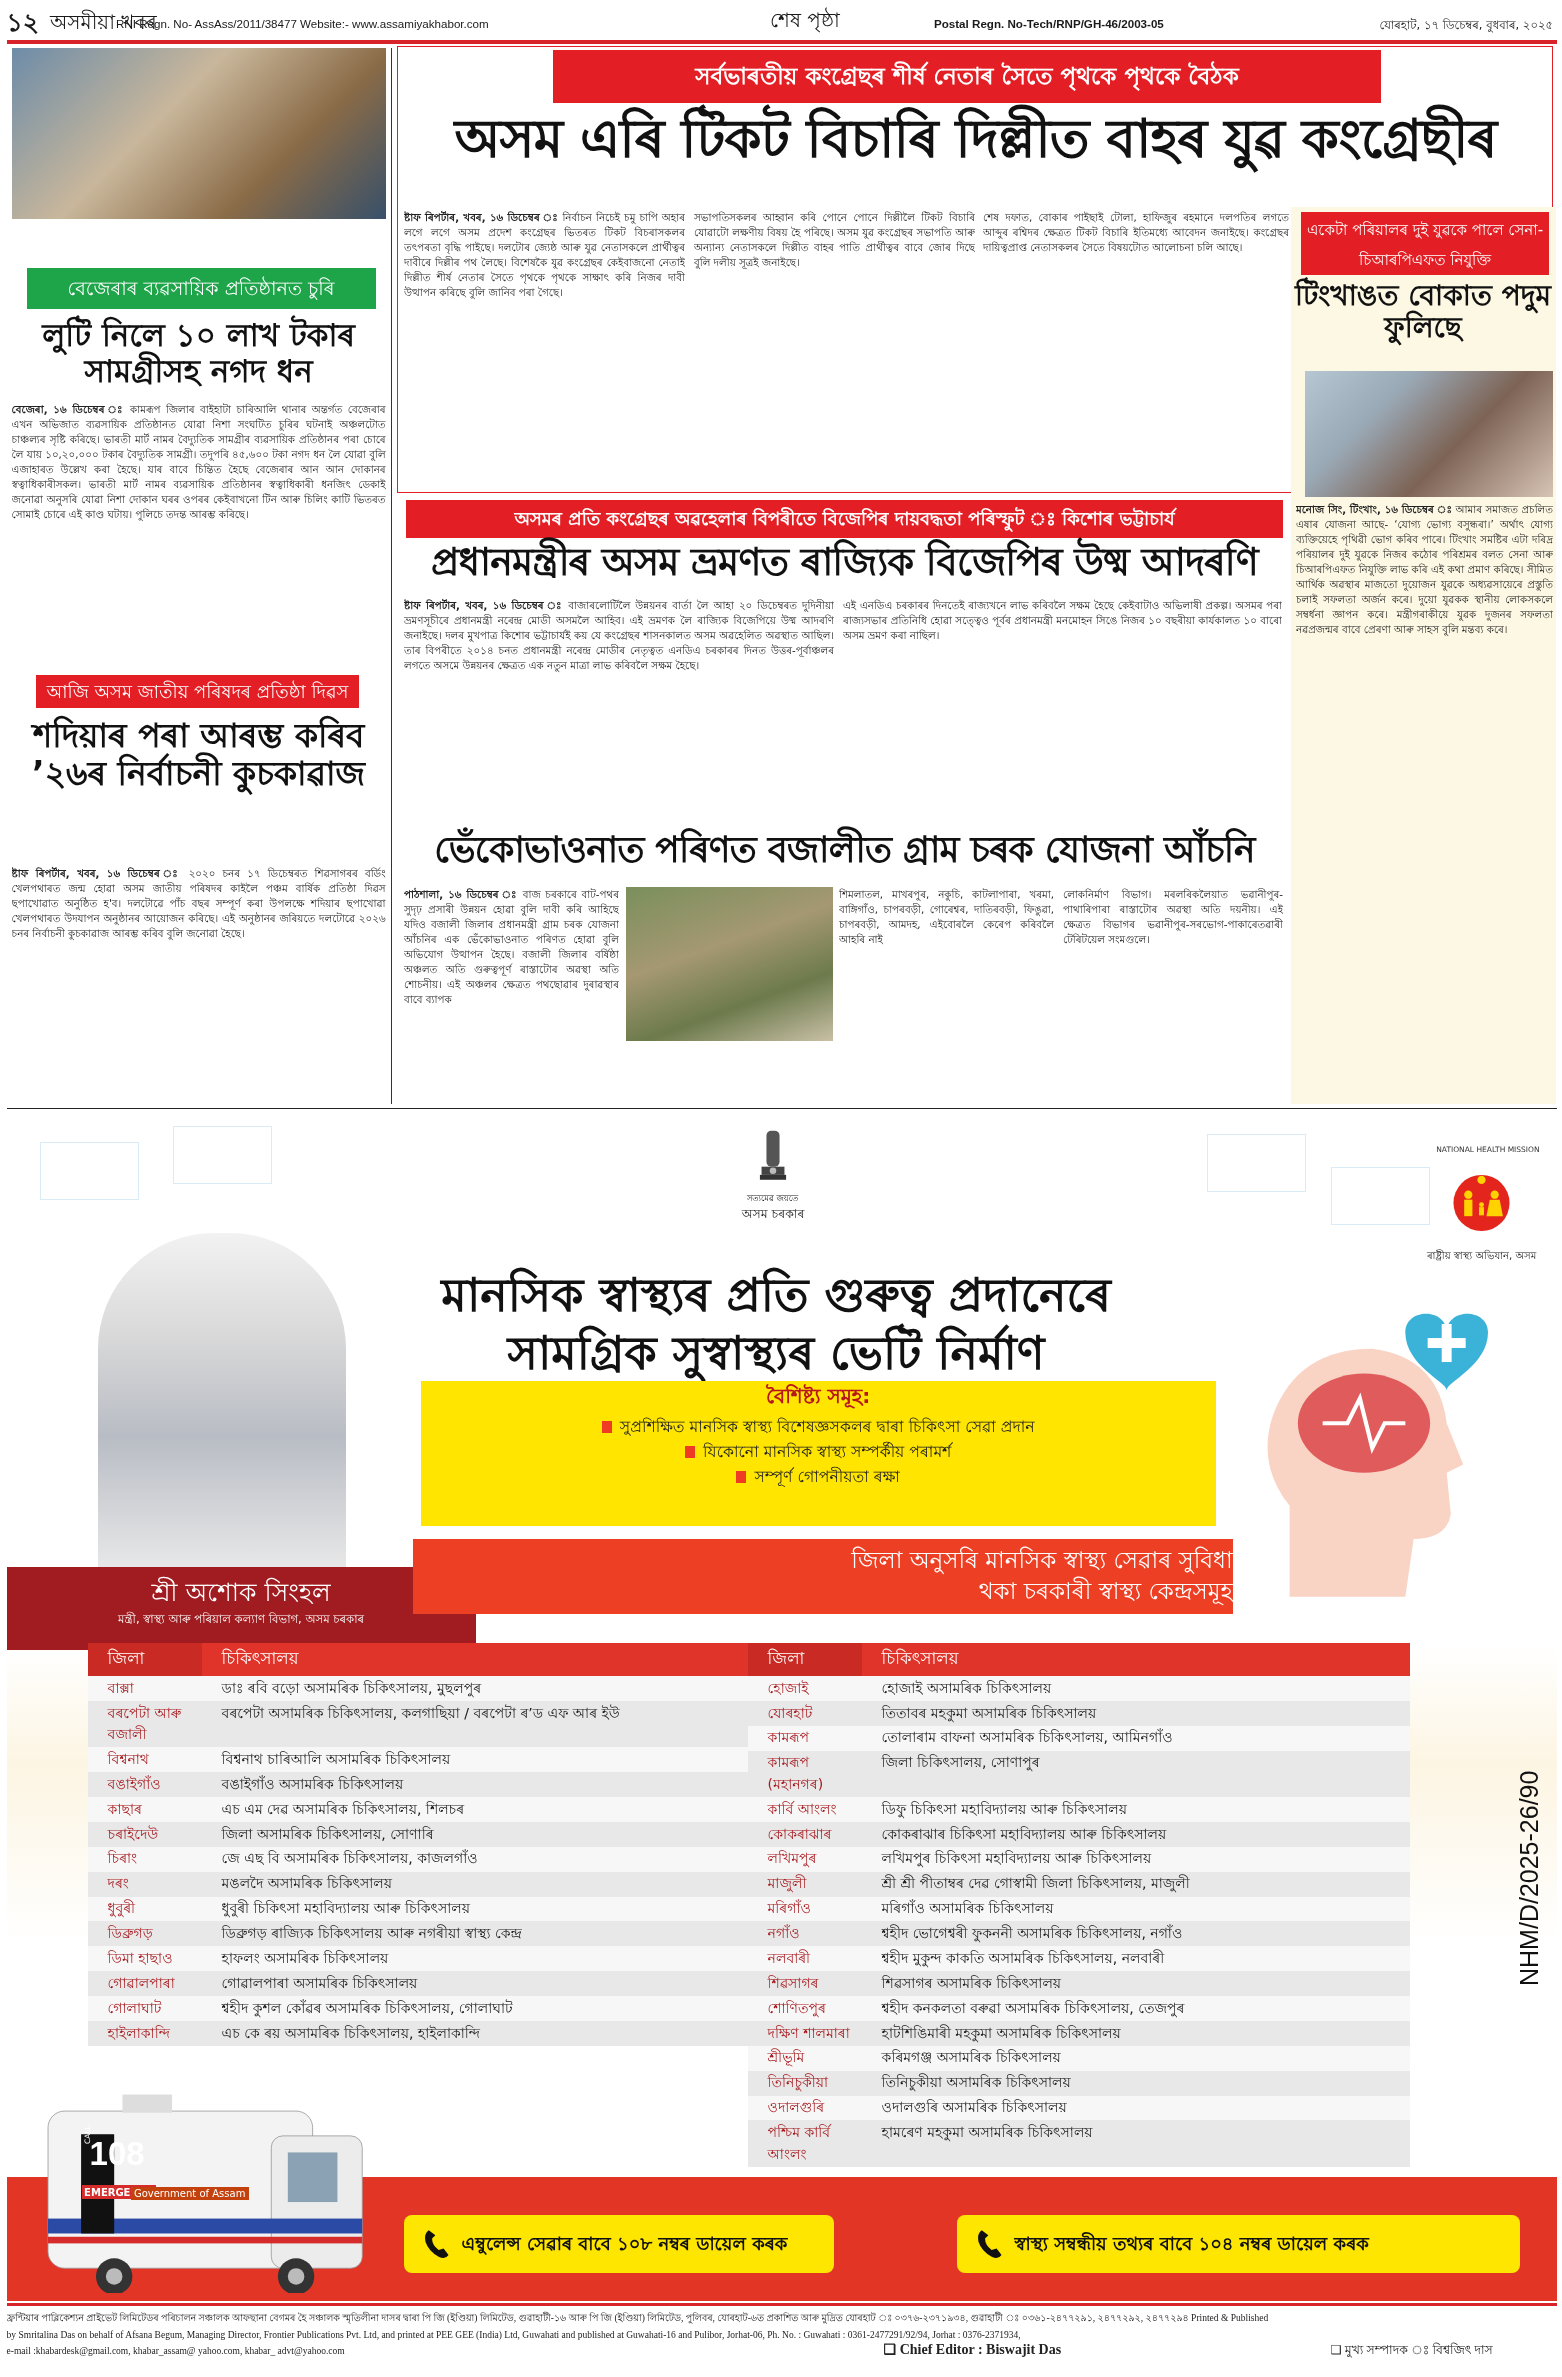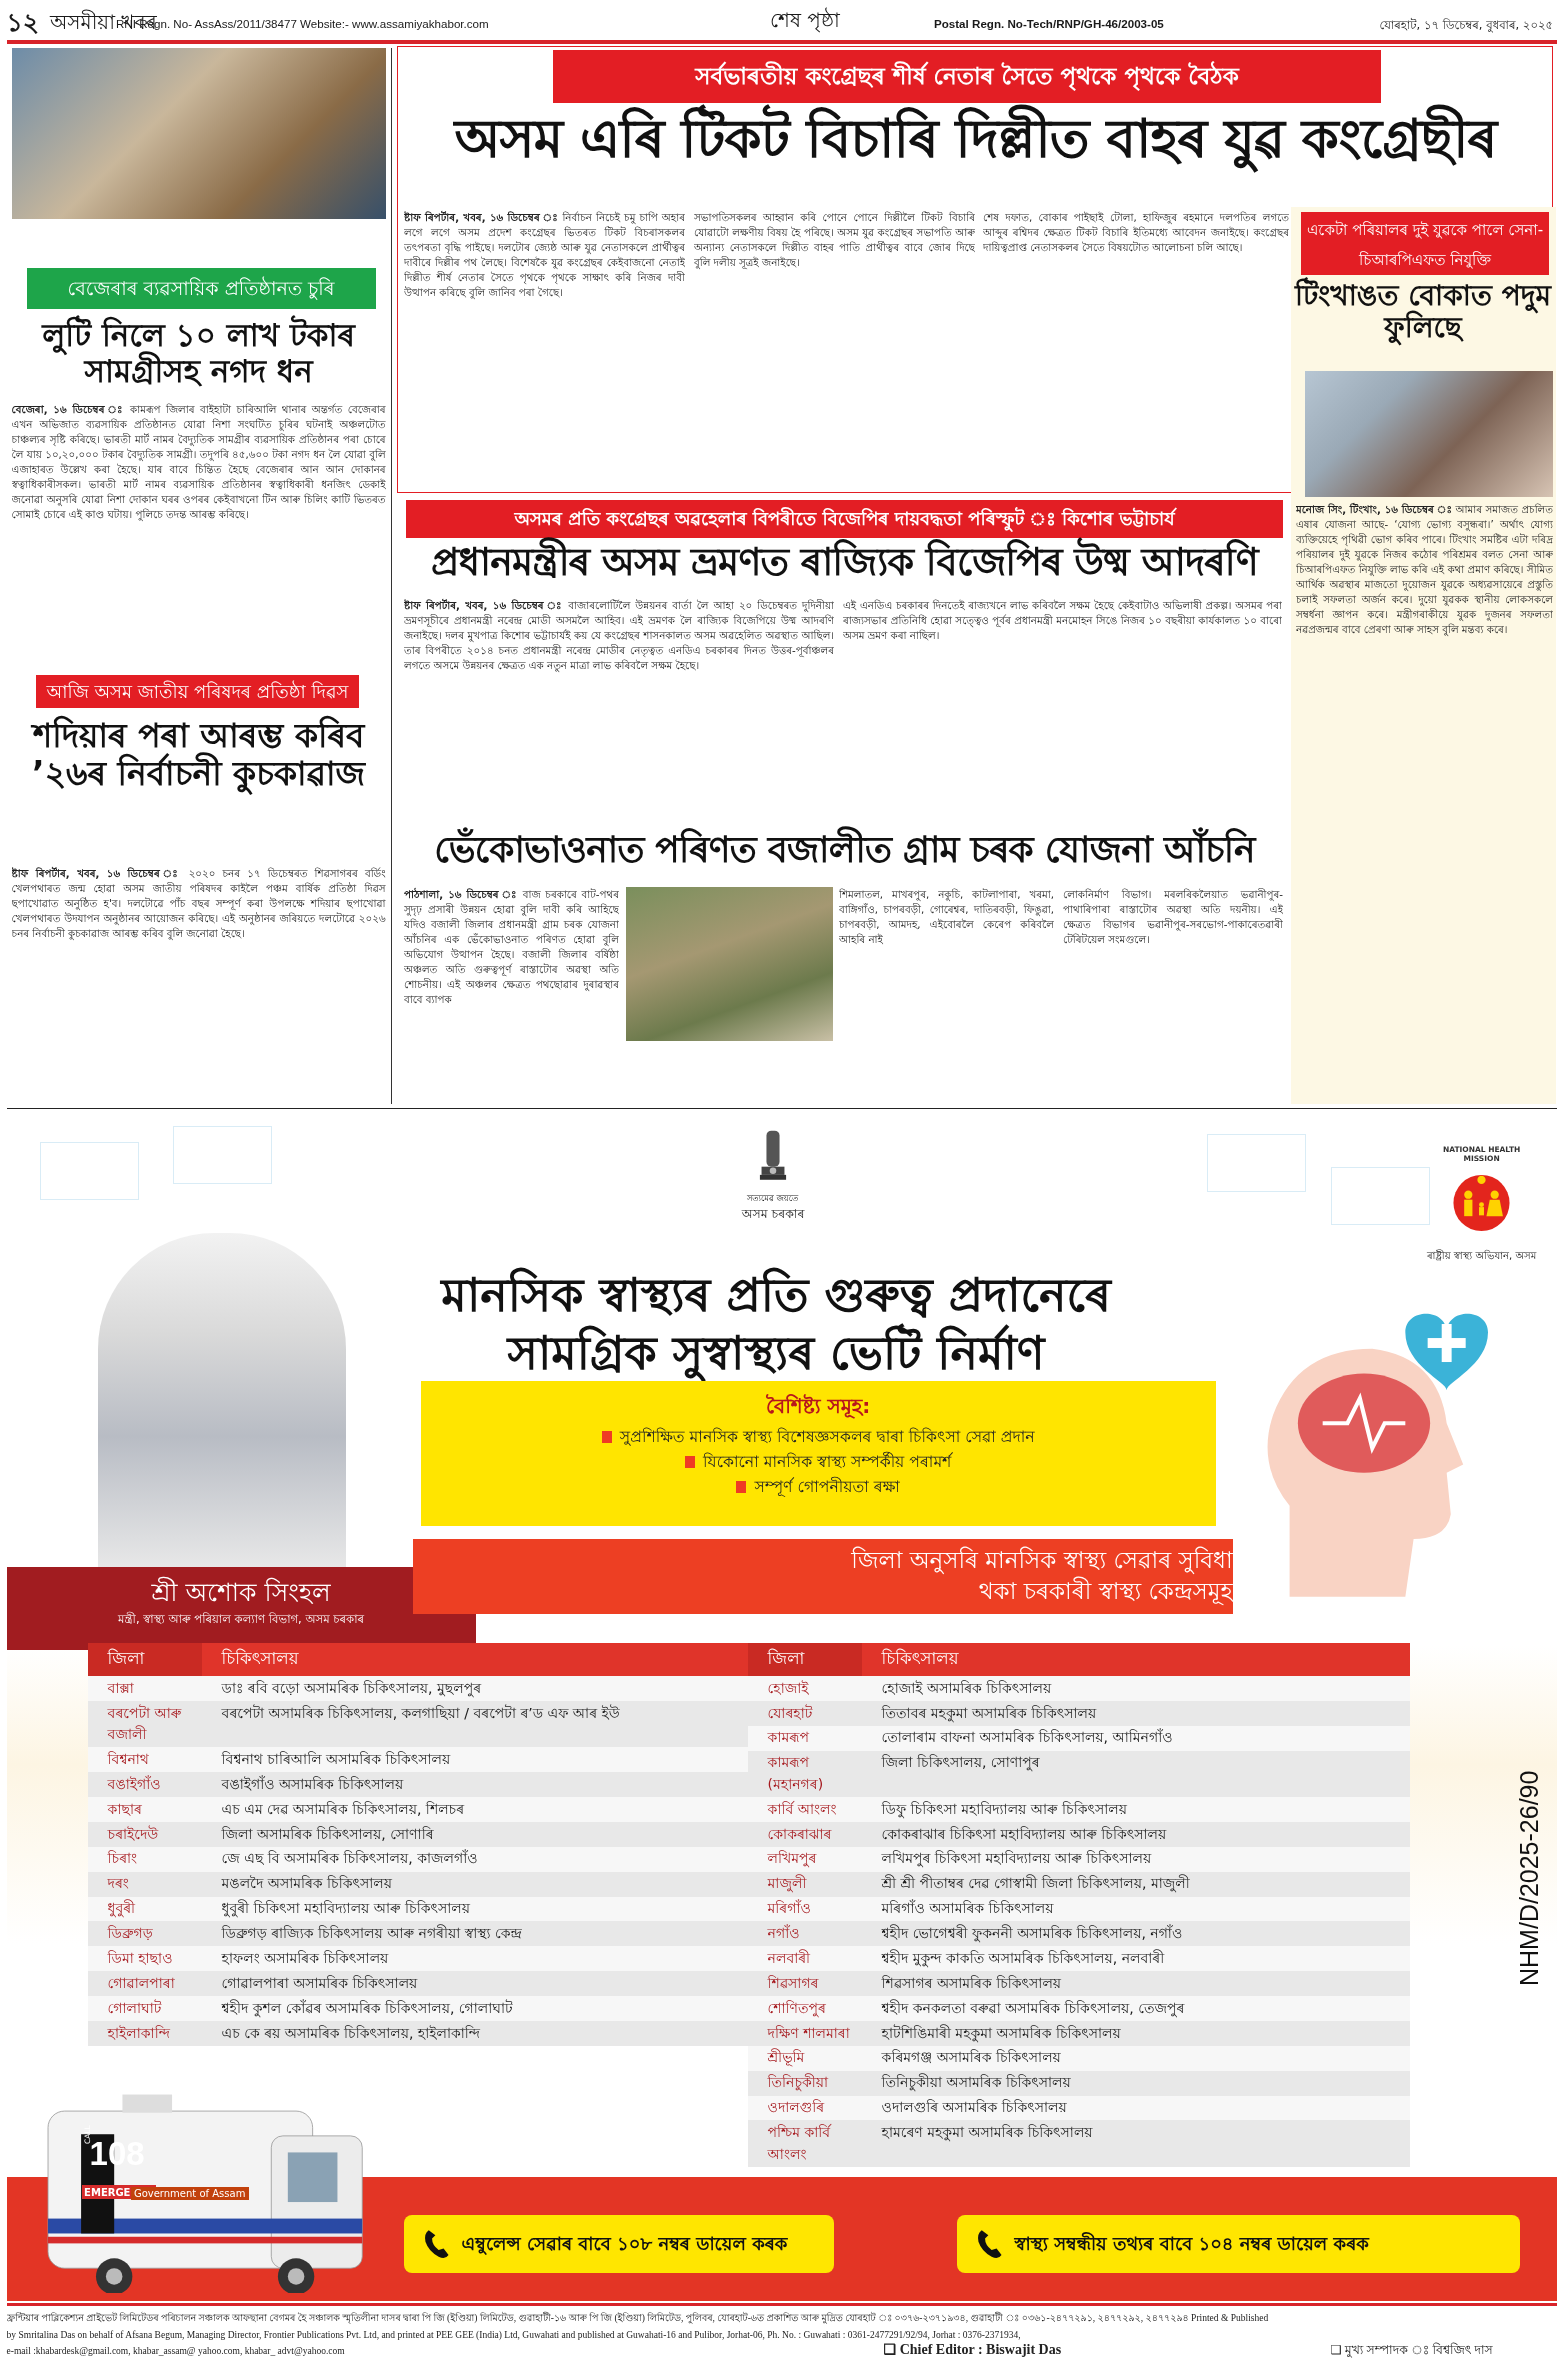"NATIONAL HEALTH MISSION" div.abs { font-weight: bold -> normal; text-align: center -> right }
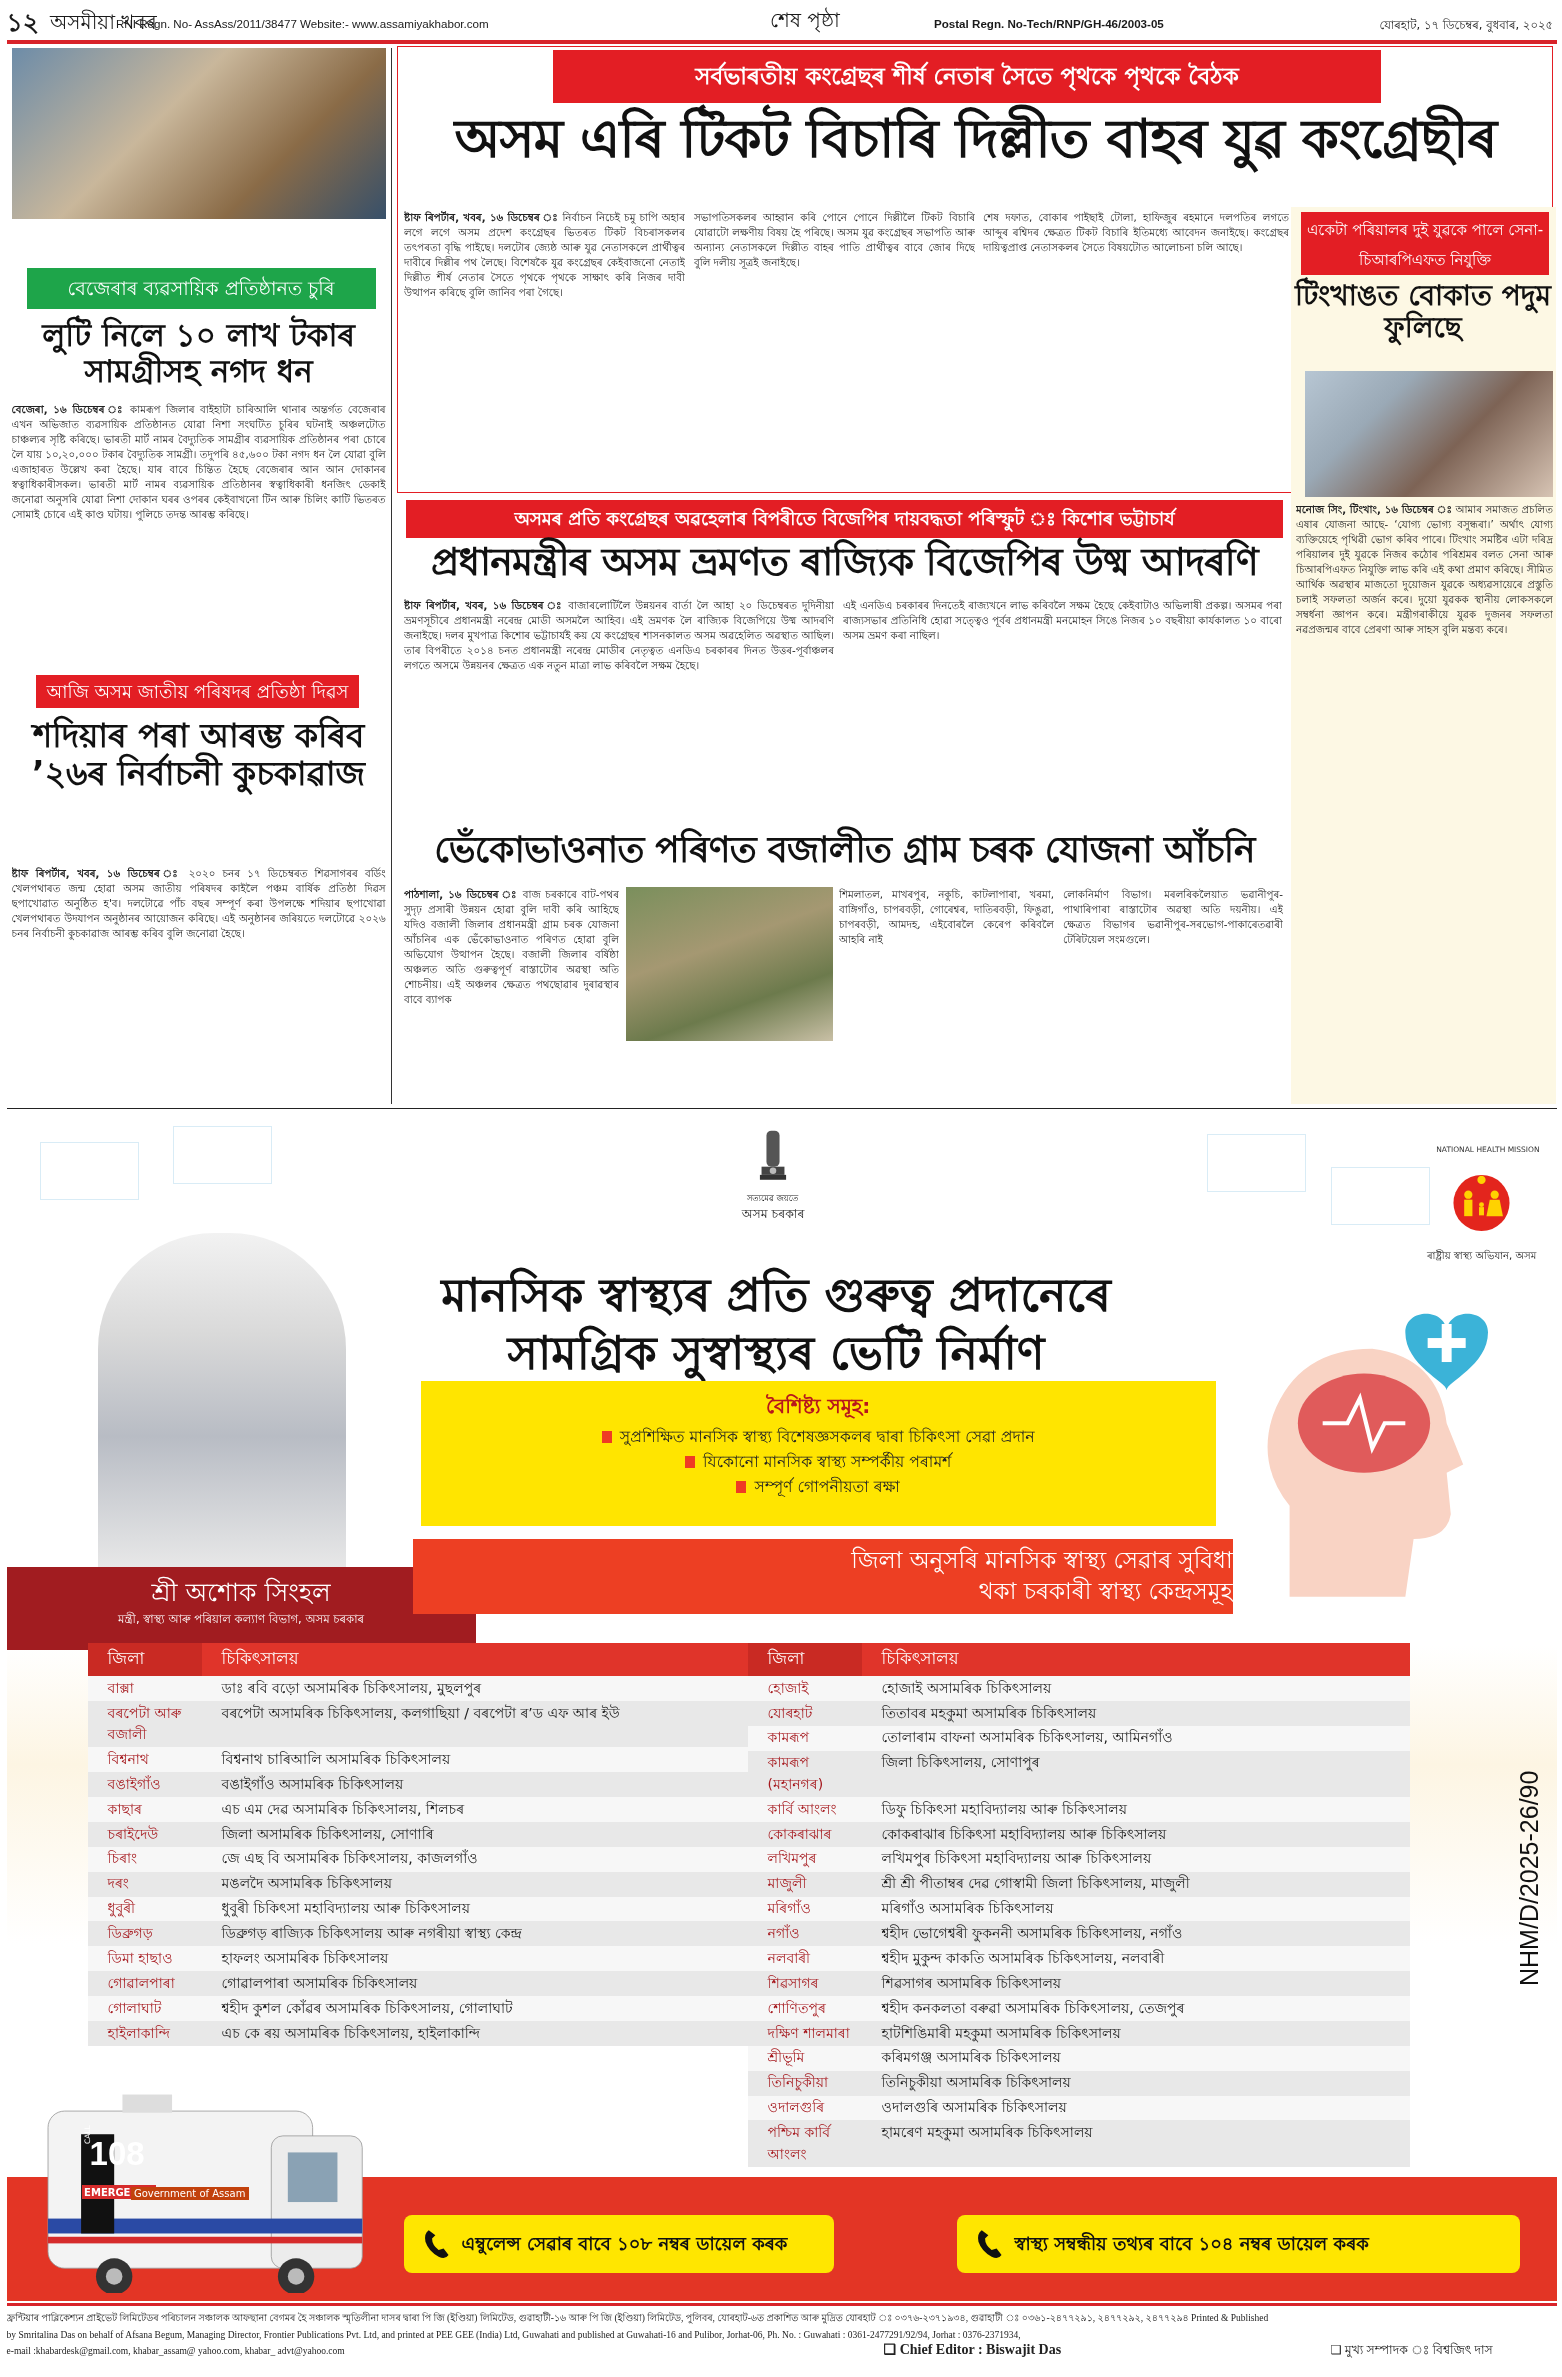"বৈশিষ্ট্য সমূহ:" .feat-title { margin-top: 10px -> none }
